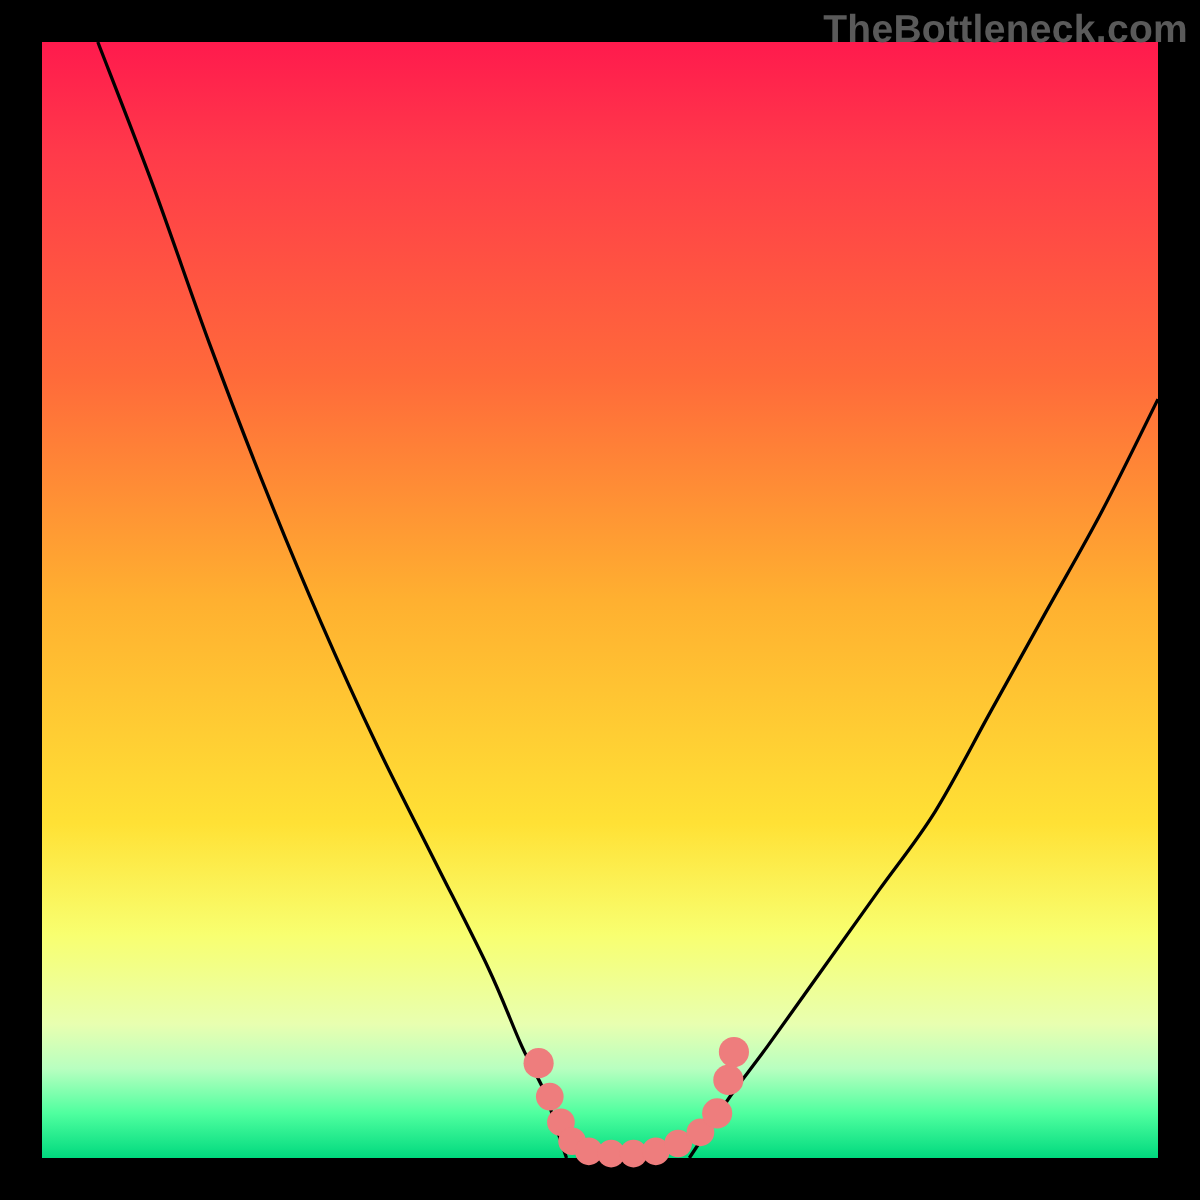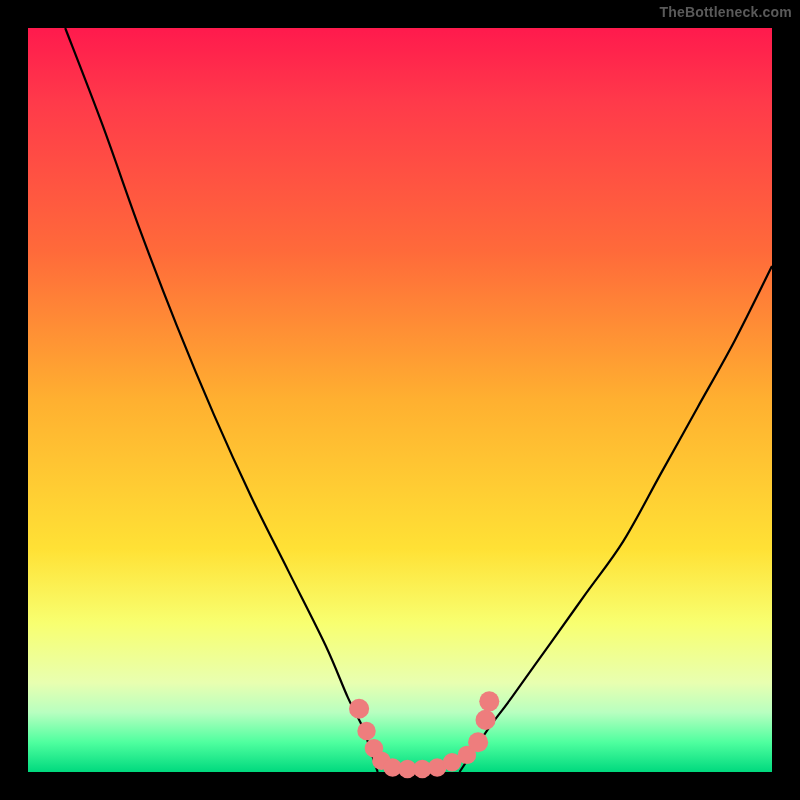"TheBottleneck.com" .watermark { font-size: 14px -> 26px }
